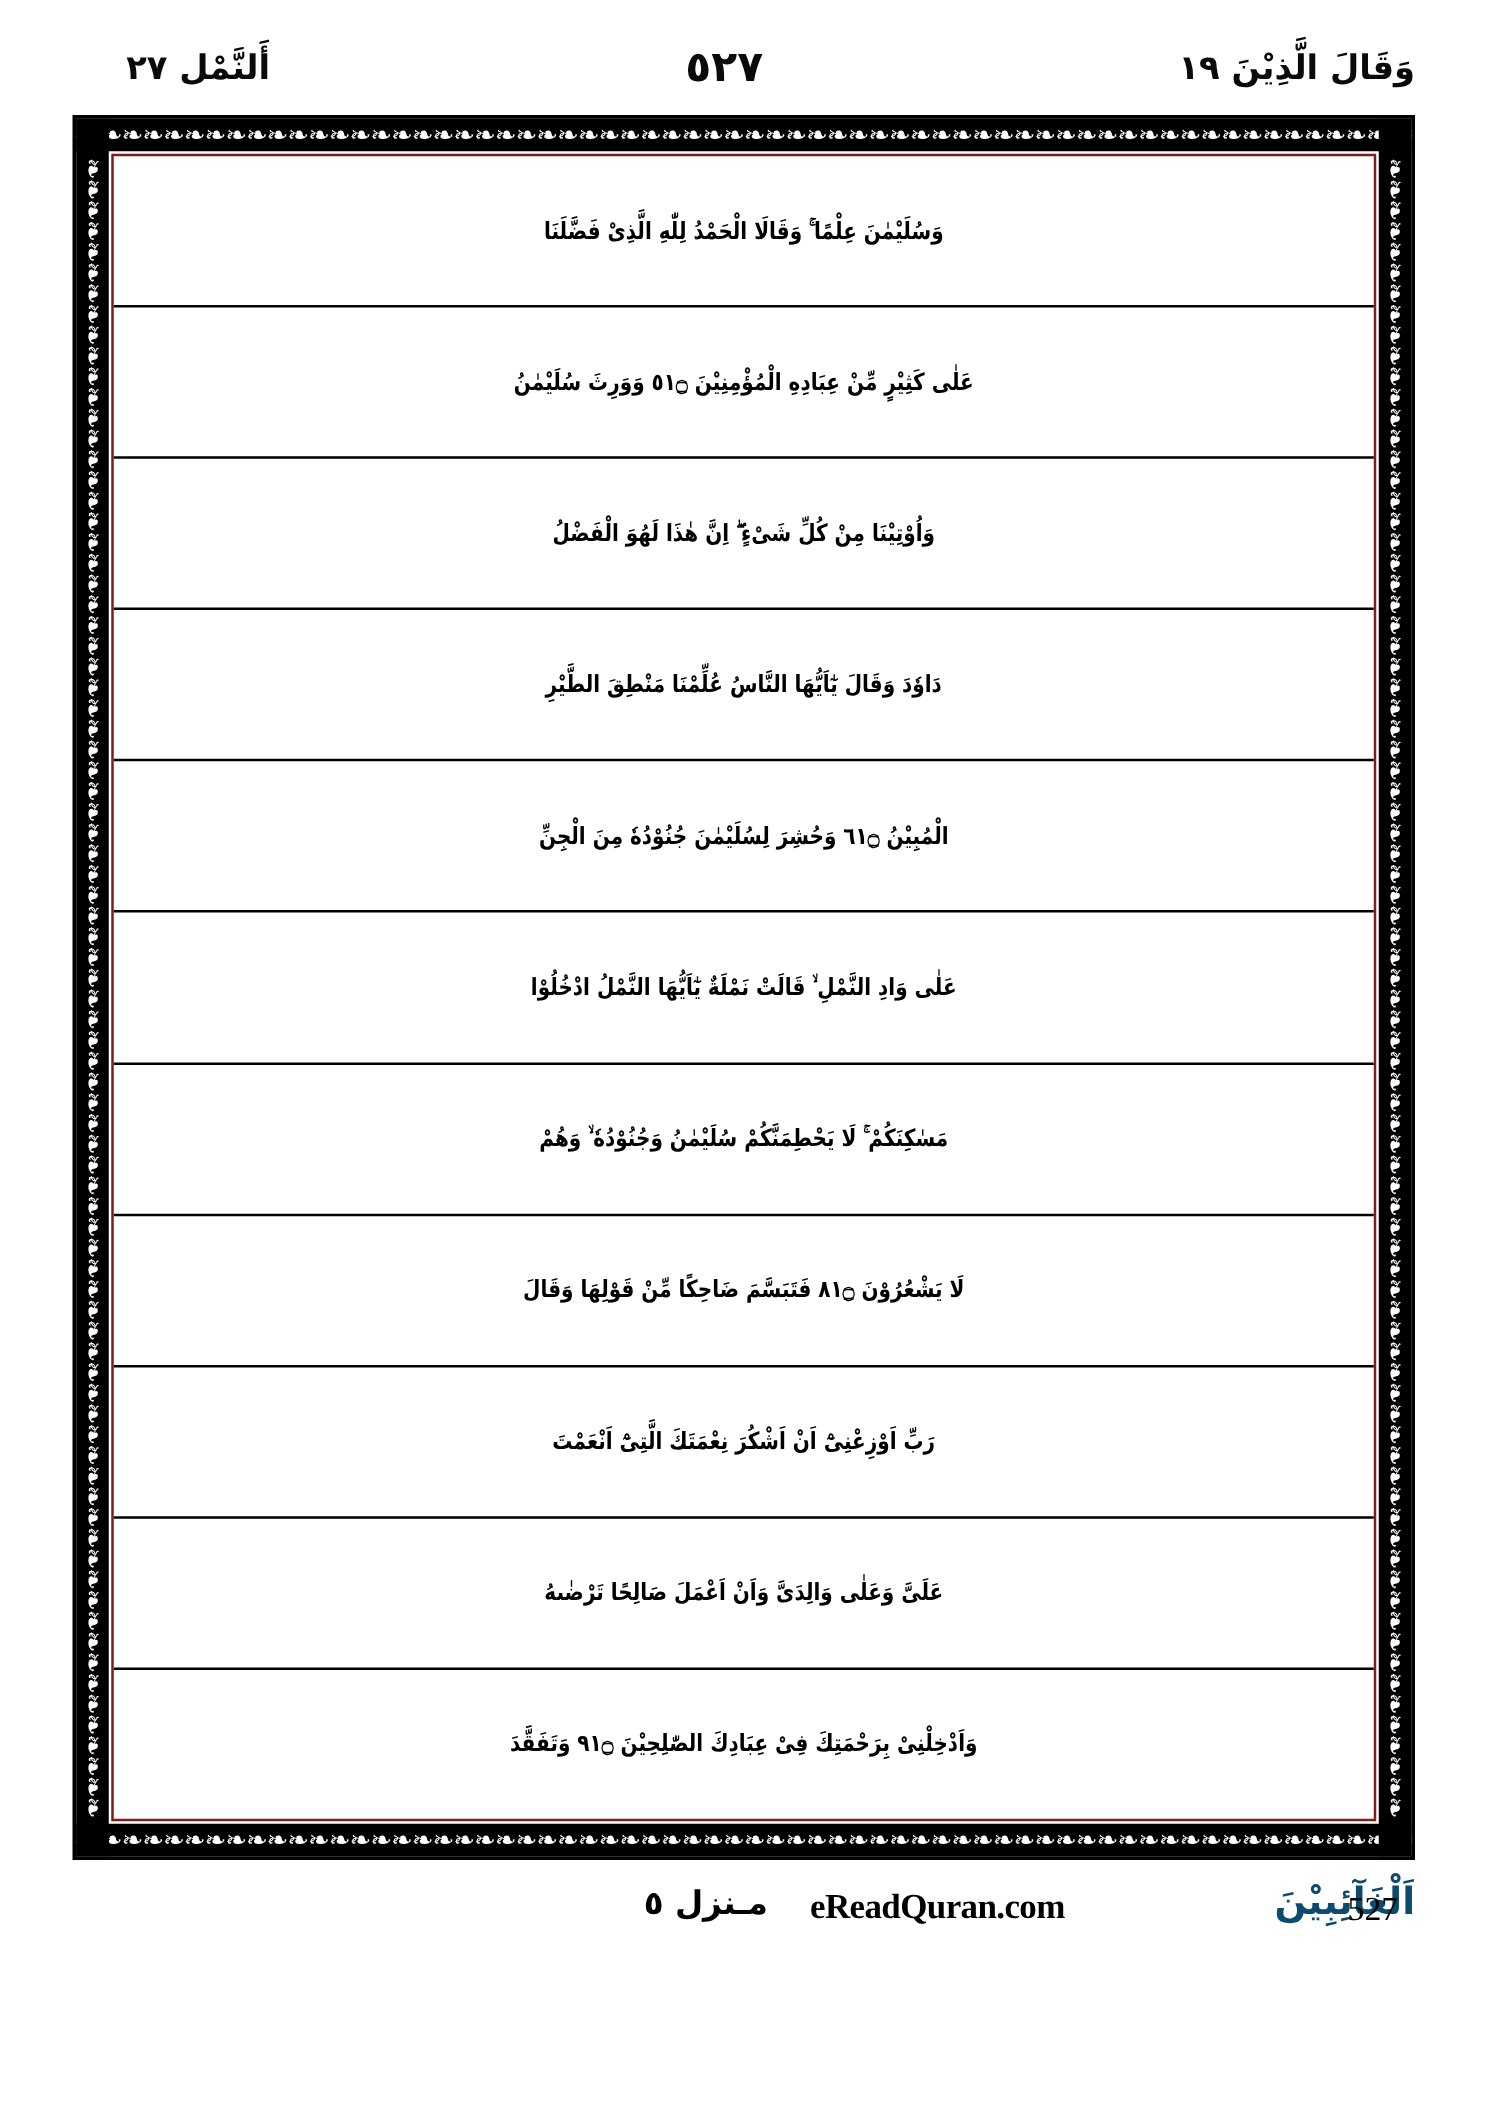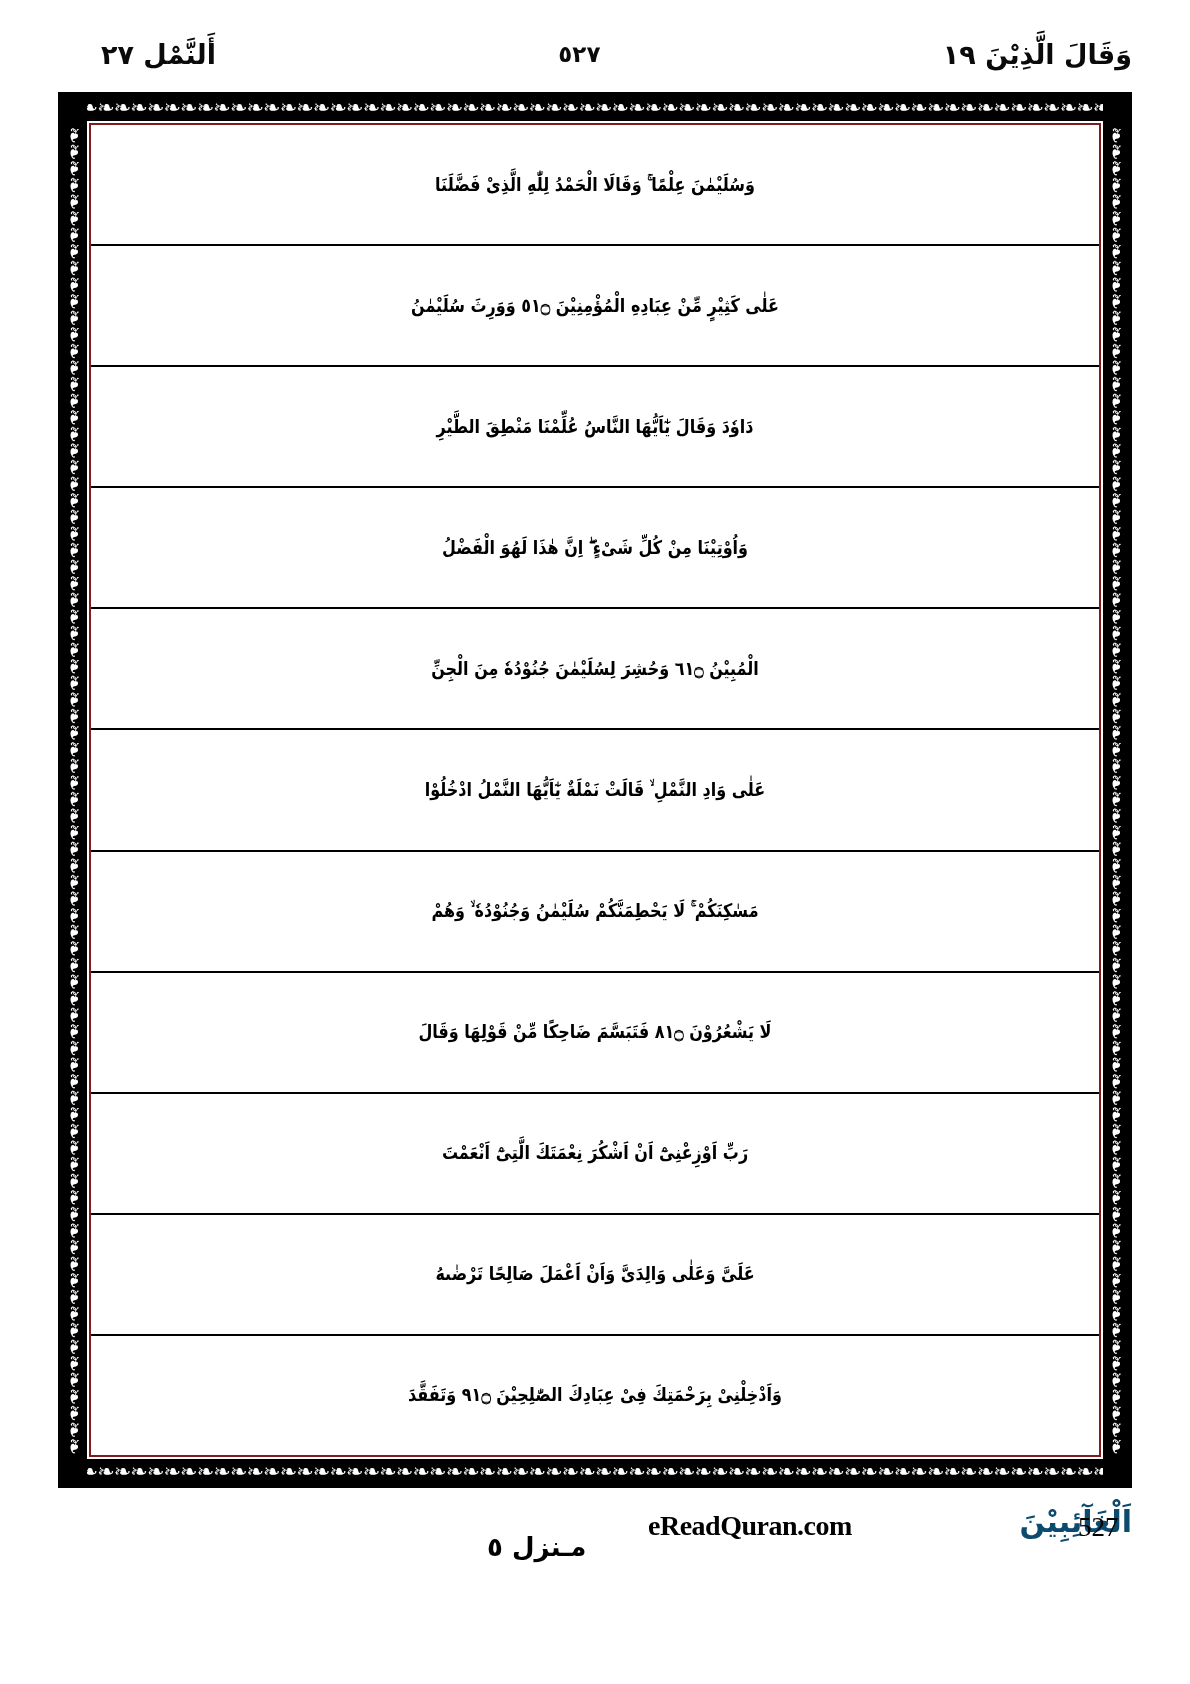"٥٢٧" .hdr-center { font-size: 23px -> 34px }
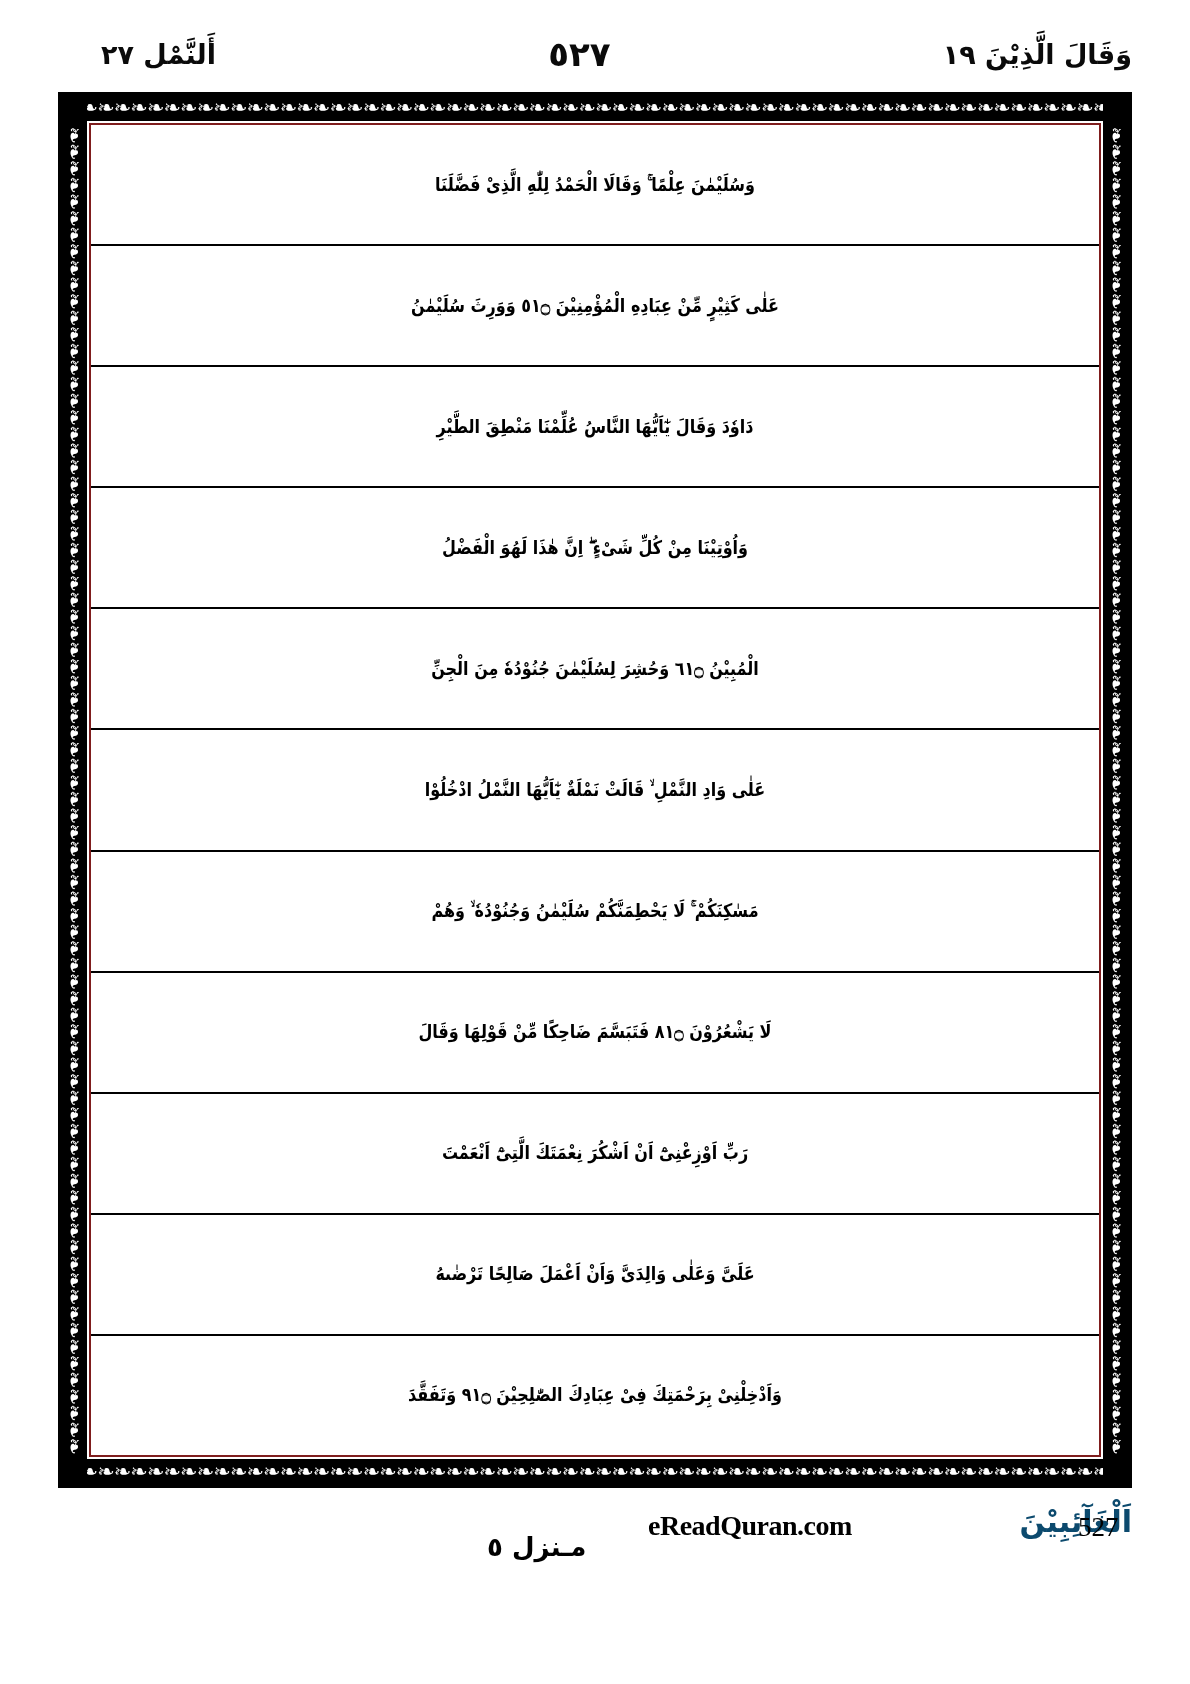"دَاوٗدَ وَقَالَ يٰٓاَيُّهَا النَّاسُ" div.line { order: before "وَاُوْتِيْنَا مِنْ كُلِّ شَىْءٍ ۖ" -> after "وَاُوْتِيْنَا مِنْ كُلِّ شَىْءٍ ۖ" }
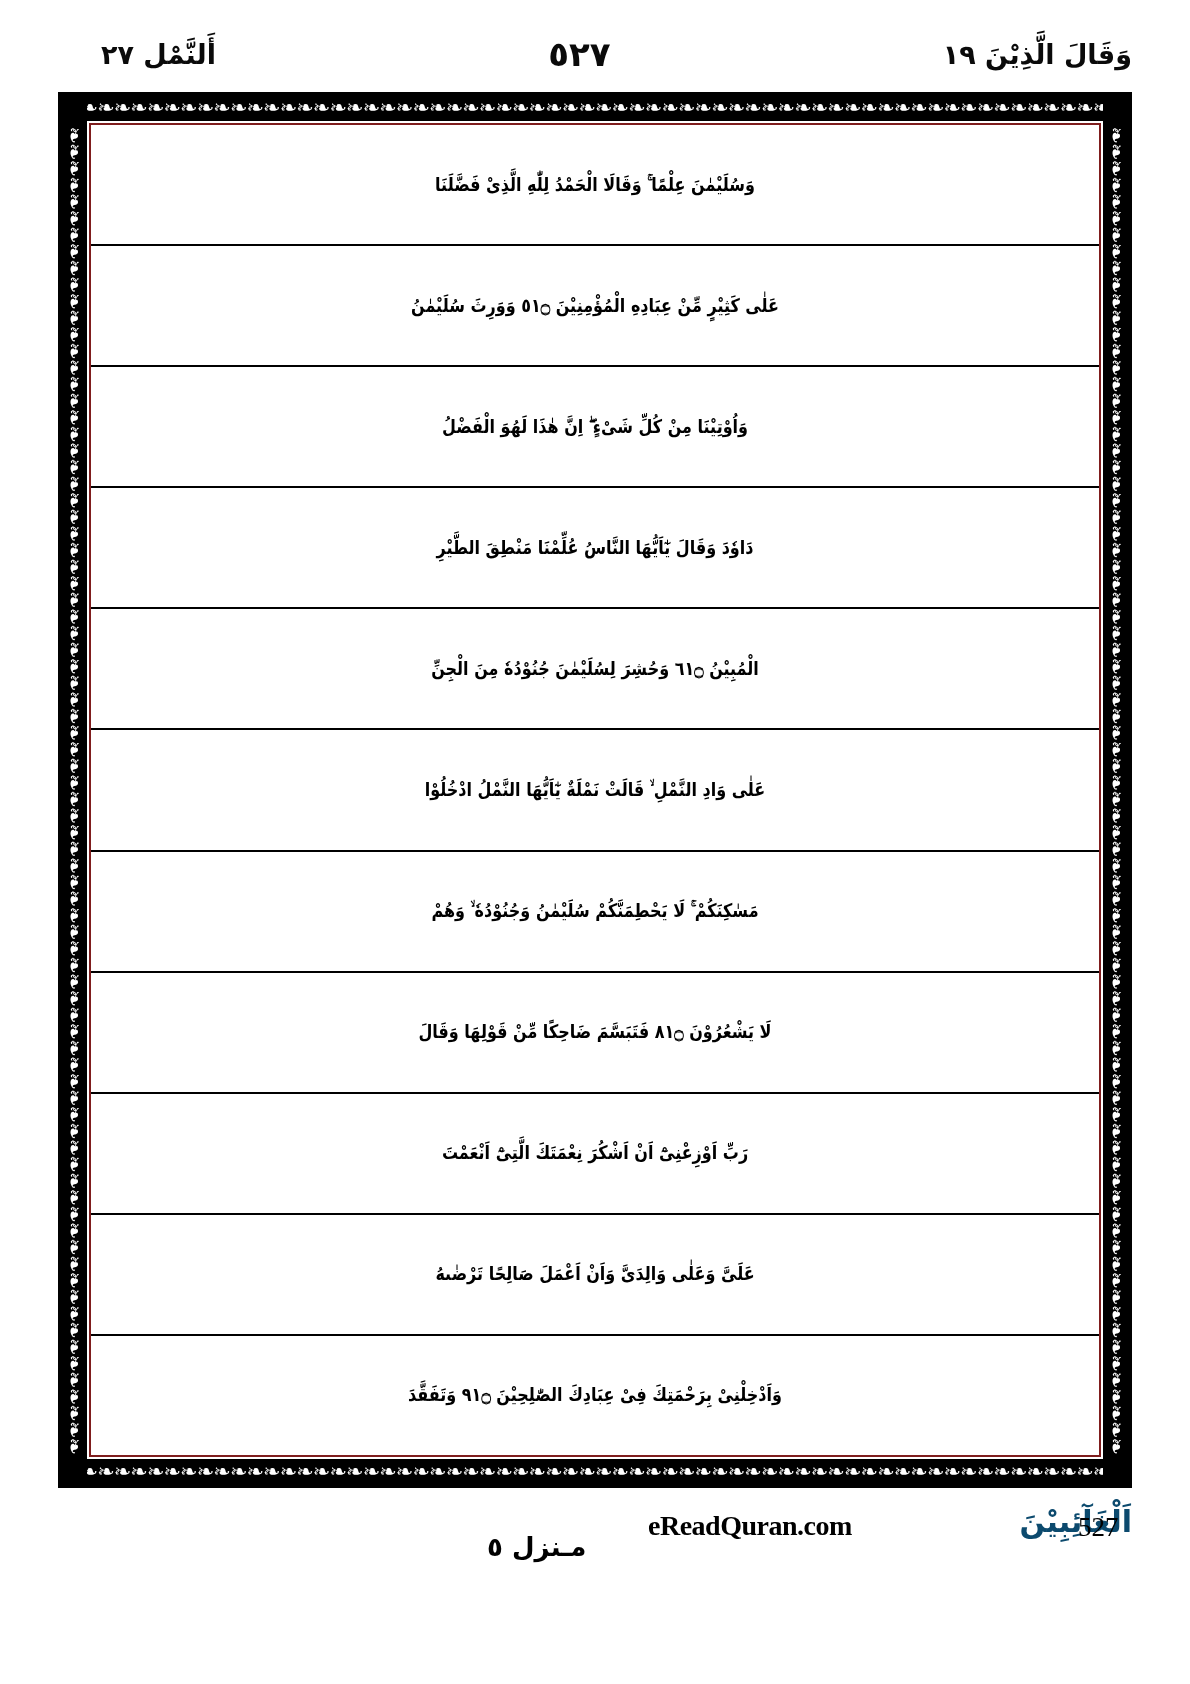"مـنزل ٥" .ft-manzil { left: 487px -> 515px; margin-top: 24px -> none }
